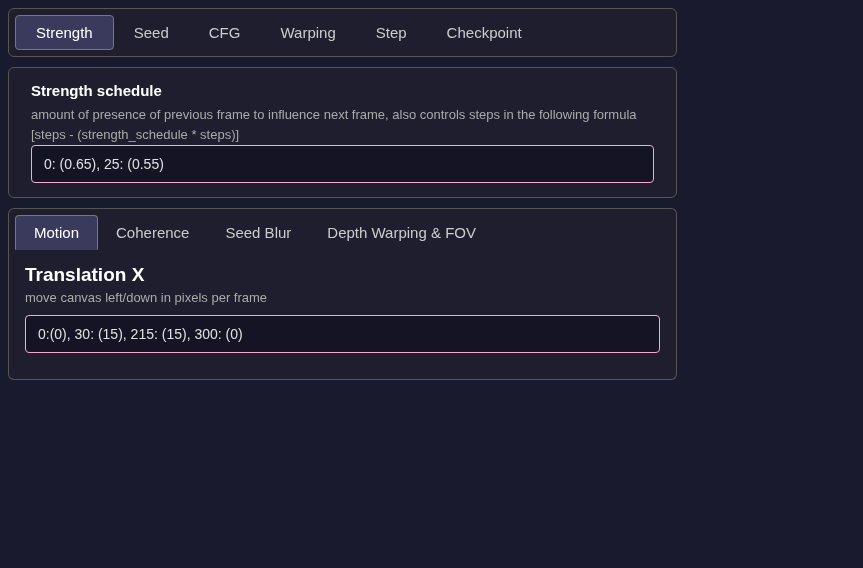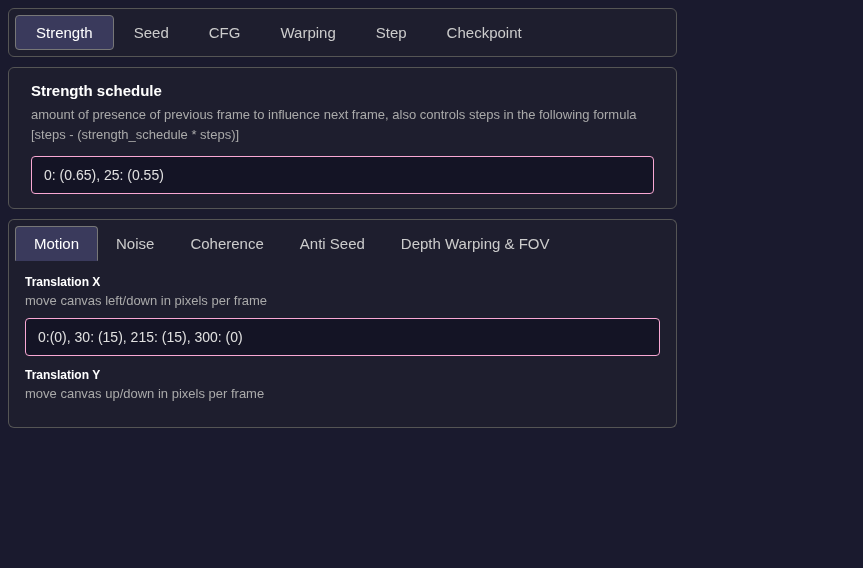"amount of presence of previous" .section-desc { margin-bottom: 12px -> 1px }
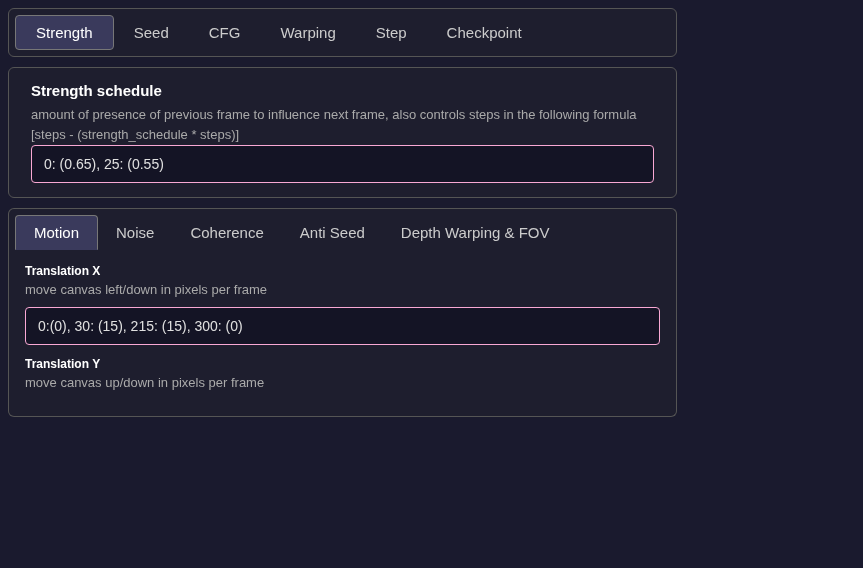"Noise" button.sub-tab-btn { html: <button>Noise</button> -> none }
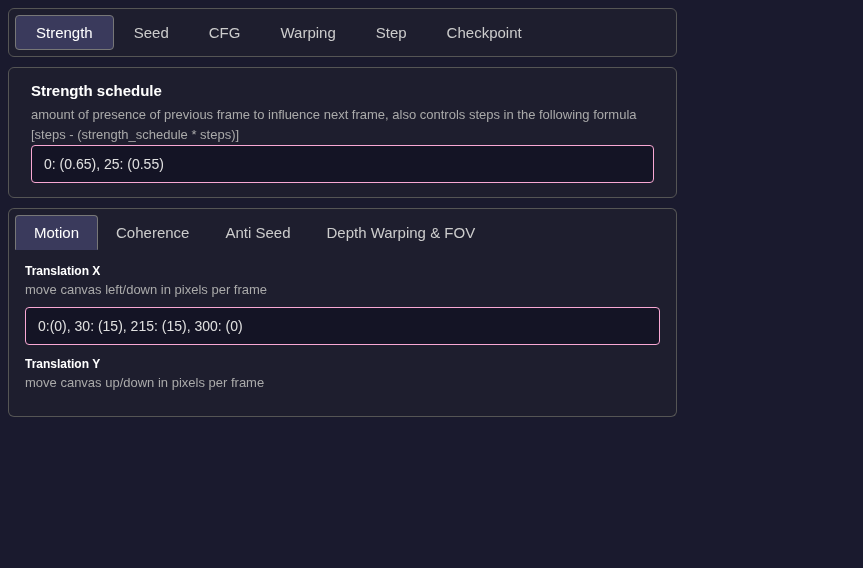"Anti Seed" button.sub-tab-btn { text: Anti Seed -> Seed Blur }
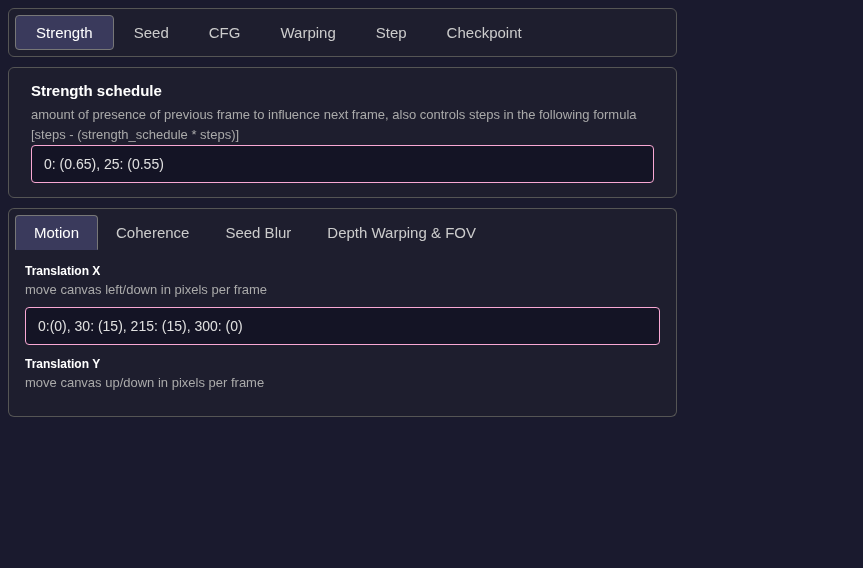"Translation X" .field-title { font-size: 12px -> 19px }
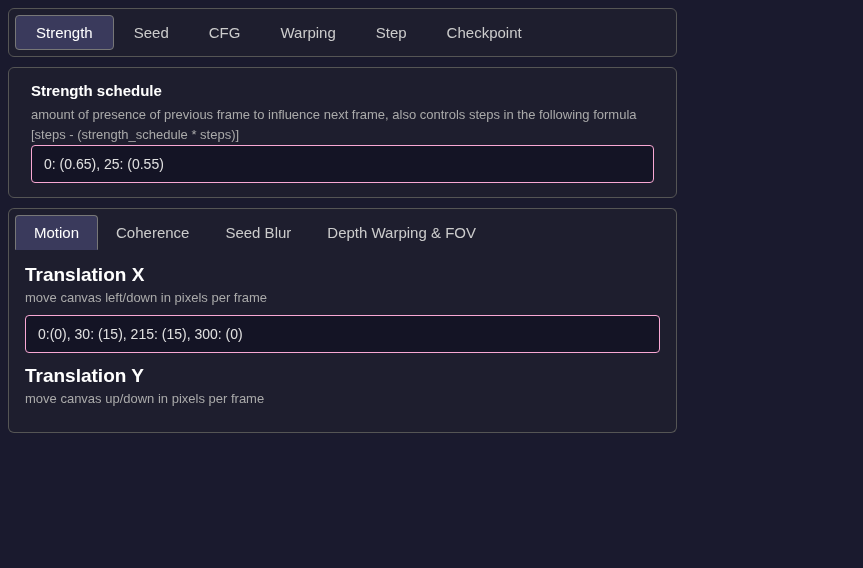"Translation Y" div.field-block { html: <div> <div>Translation Y</div> <div>move canvas up/down in pixels per frame</div> </div> -> none }
